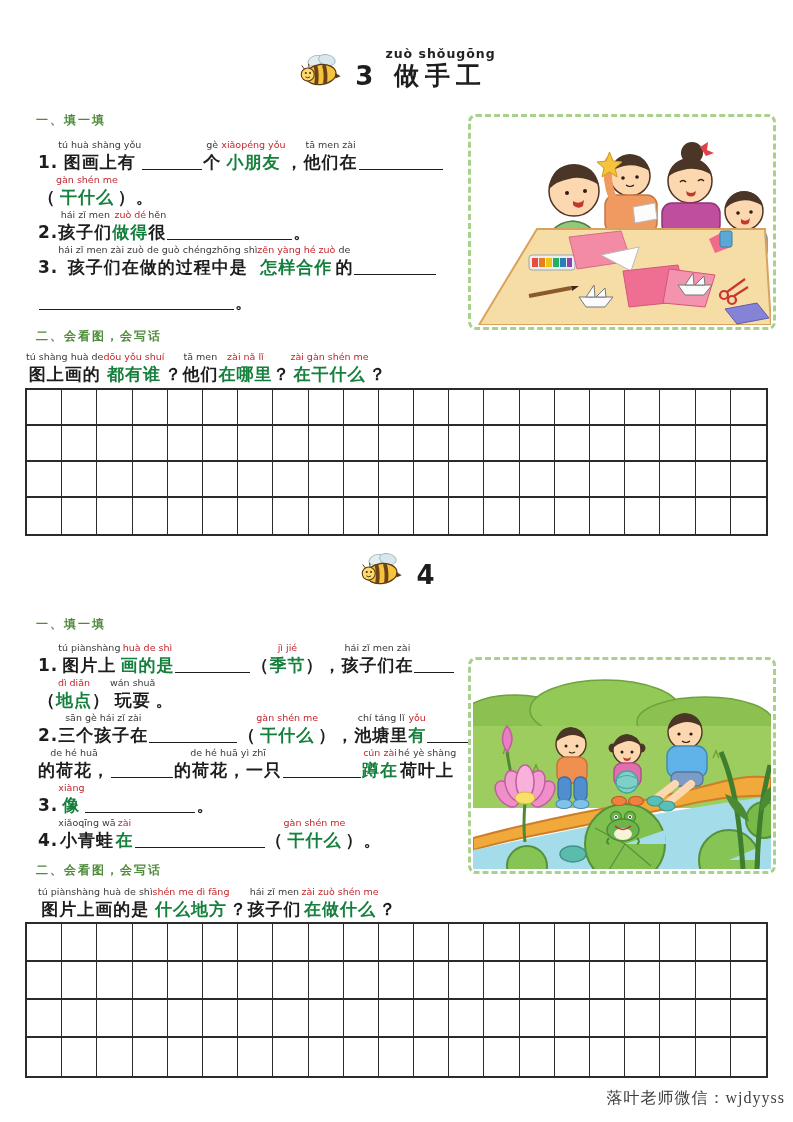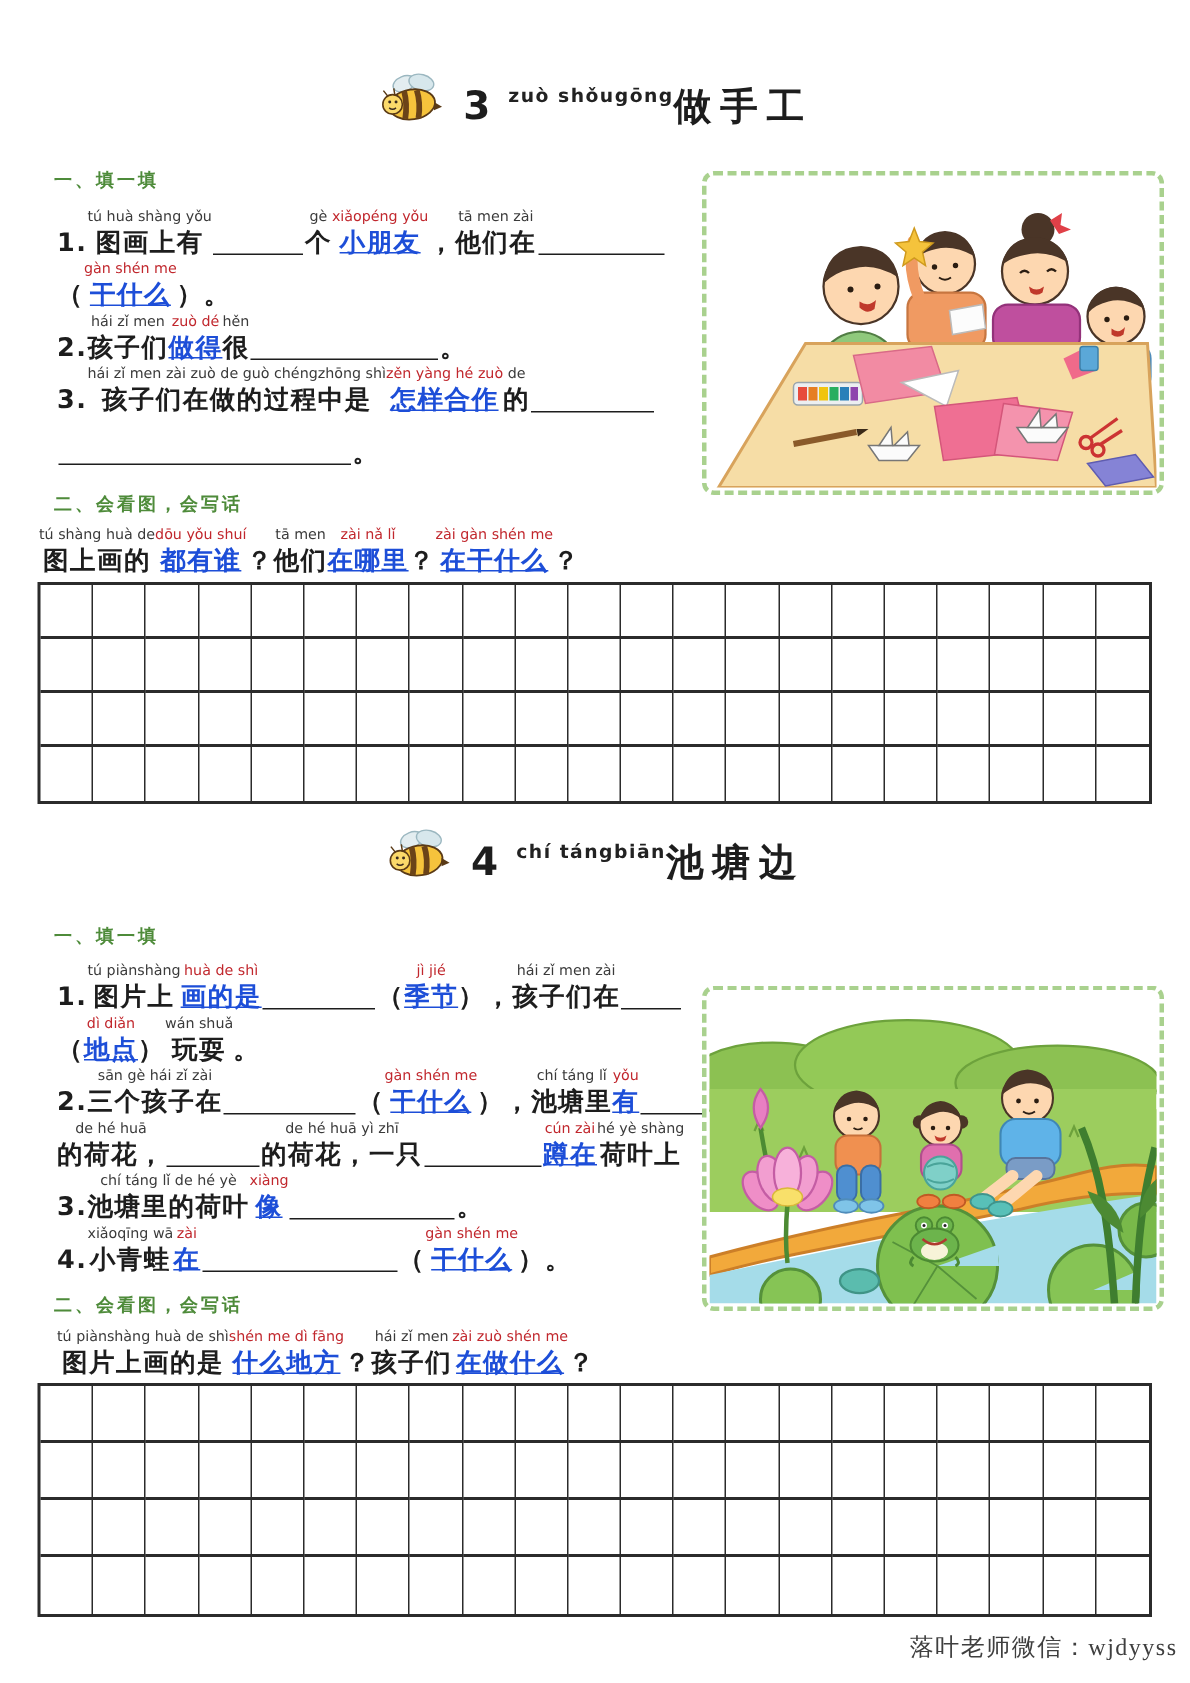"zuò shǒugōng" .title-stack { align-items: flex-start -> center; flex-direction: row -> column }
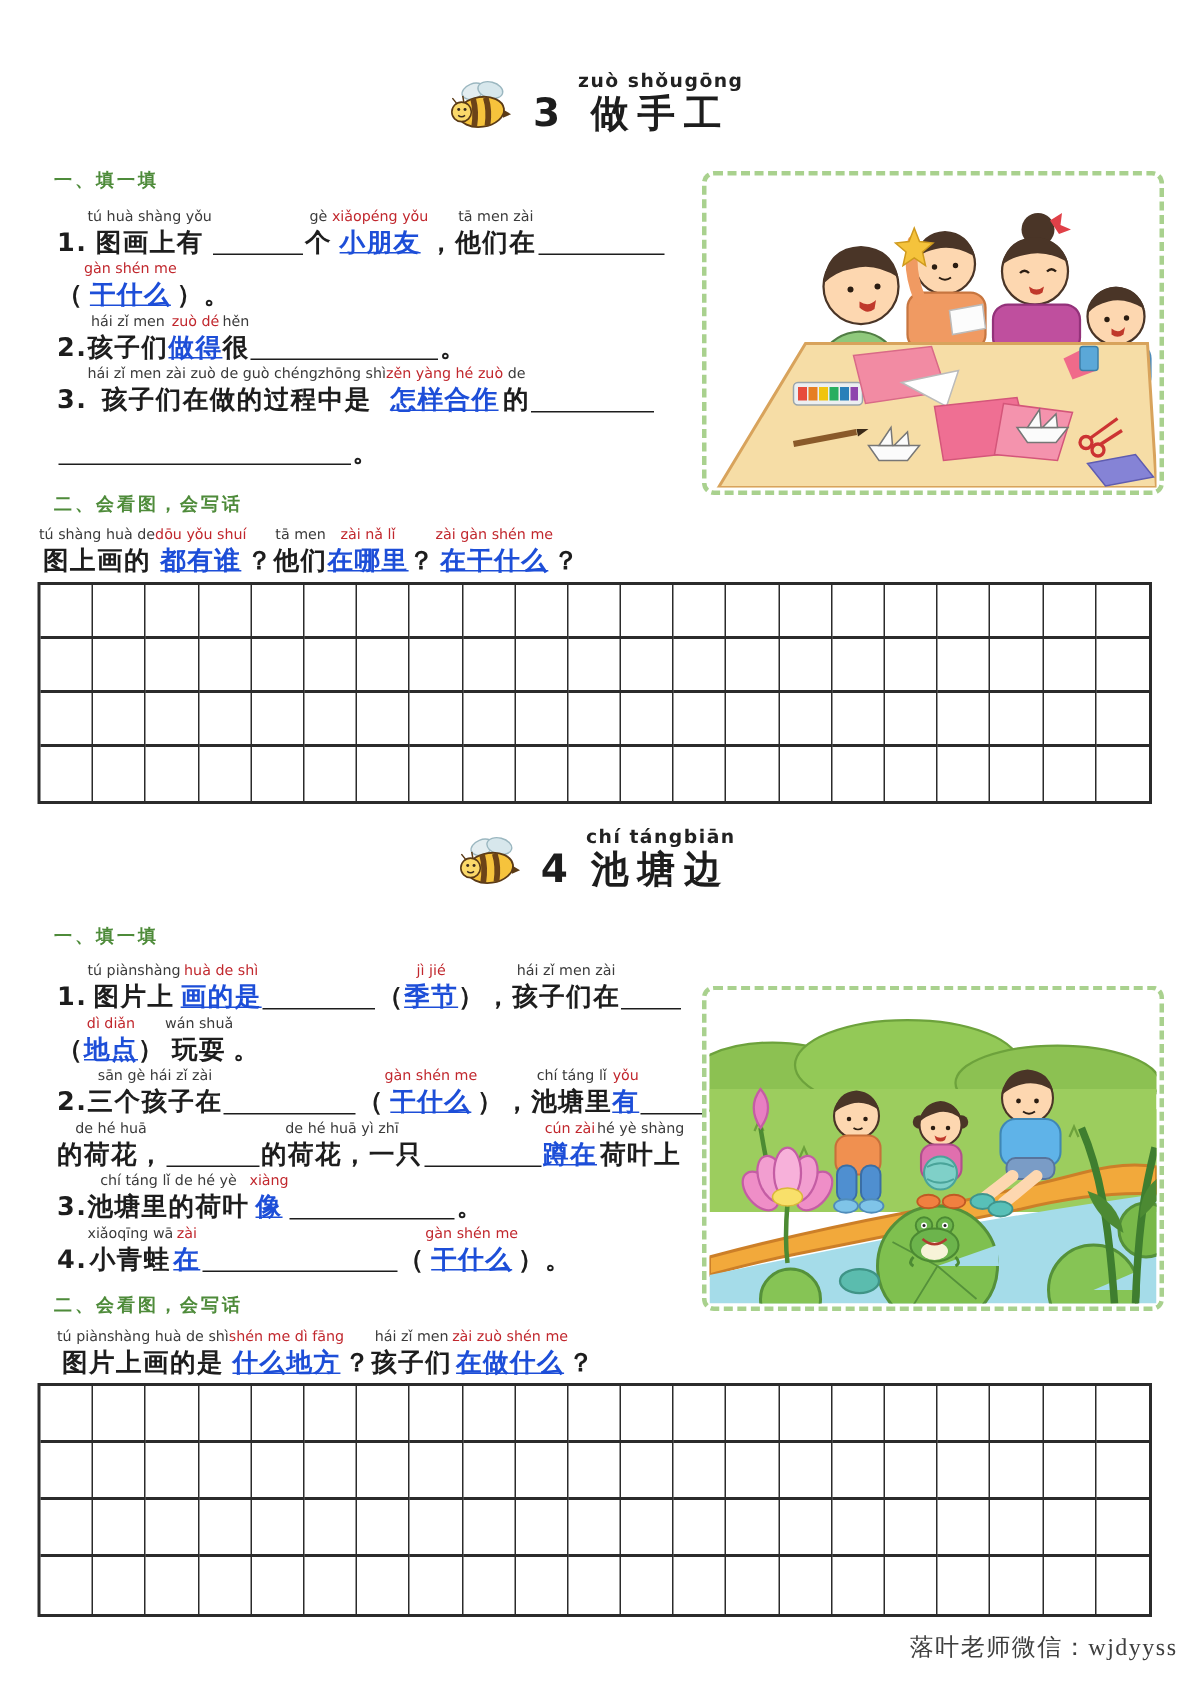"小朋友" .seg.red .tx { color: #1d4ed8 -> #15803d; text-decoration: underline -> none }
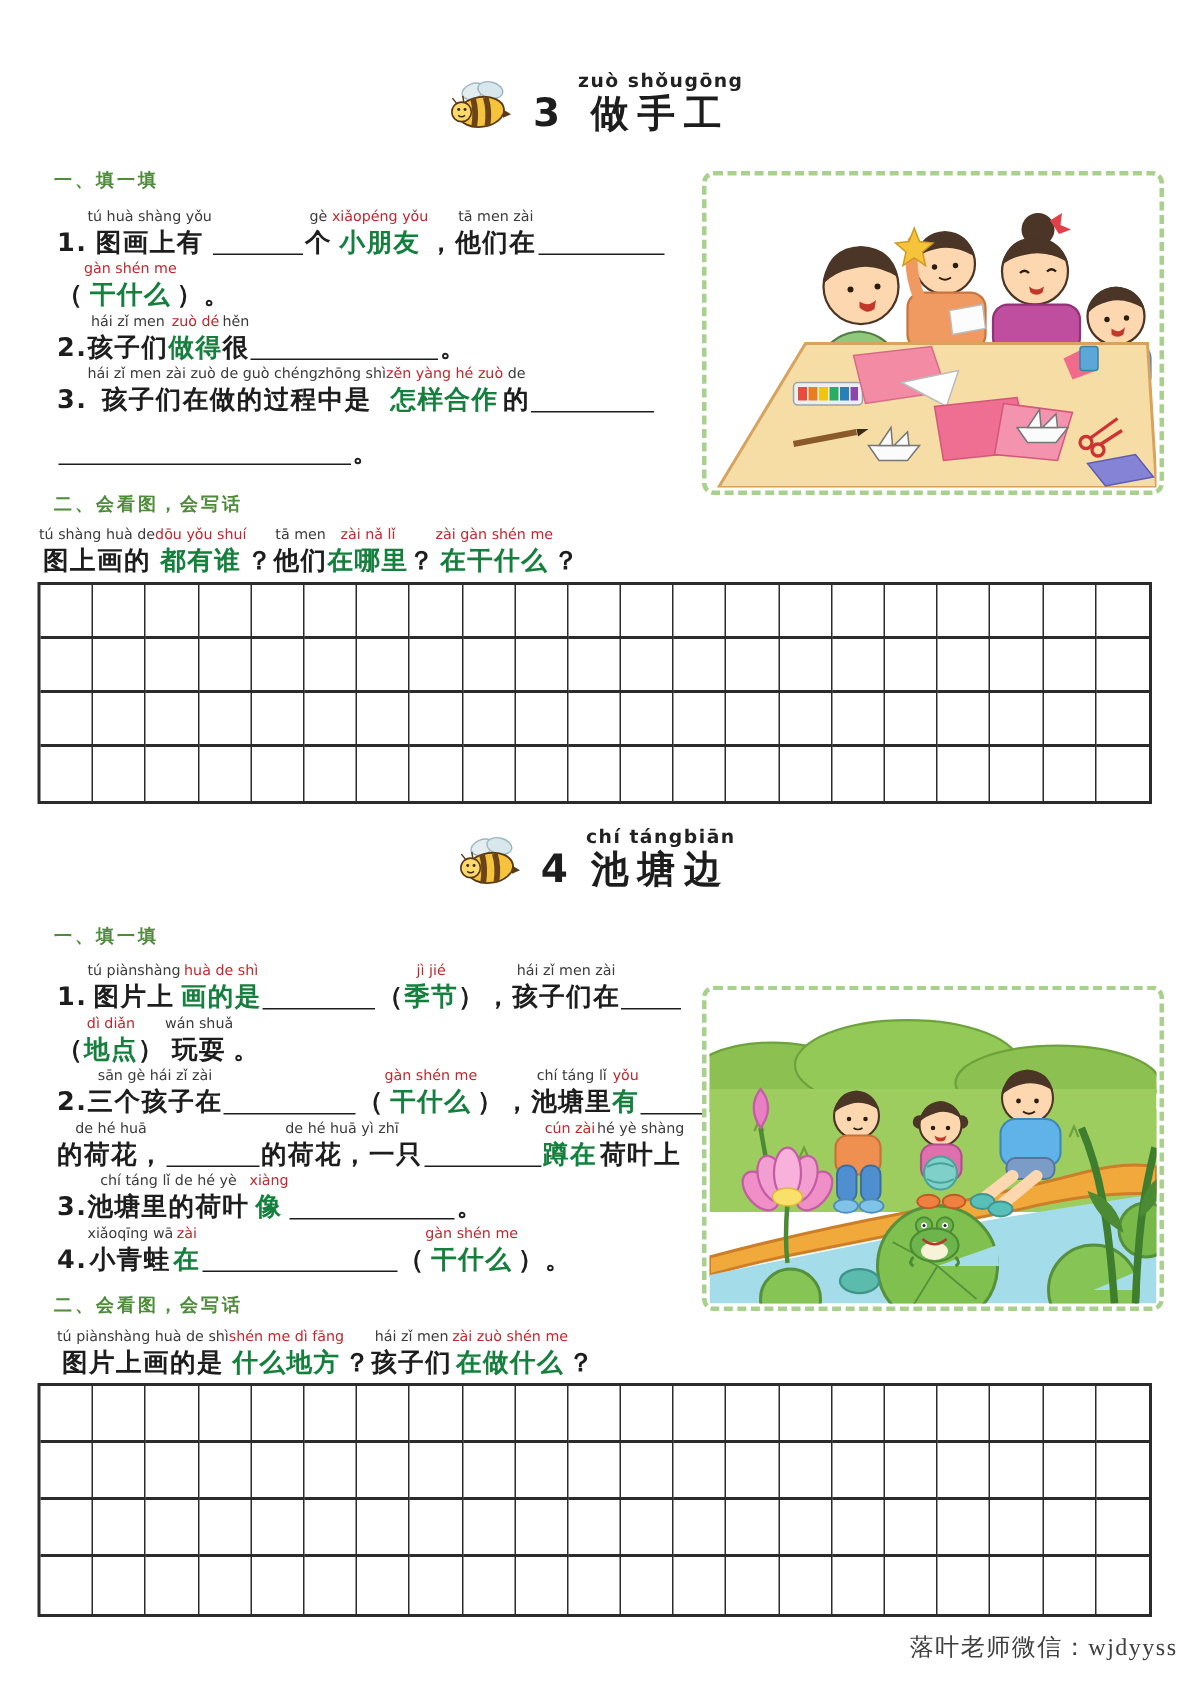"chí tángbiān" span.title-stack { html: <span> <span>chí tángbiān</span> <span>池塘边</span> </span> -> none }
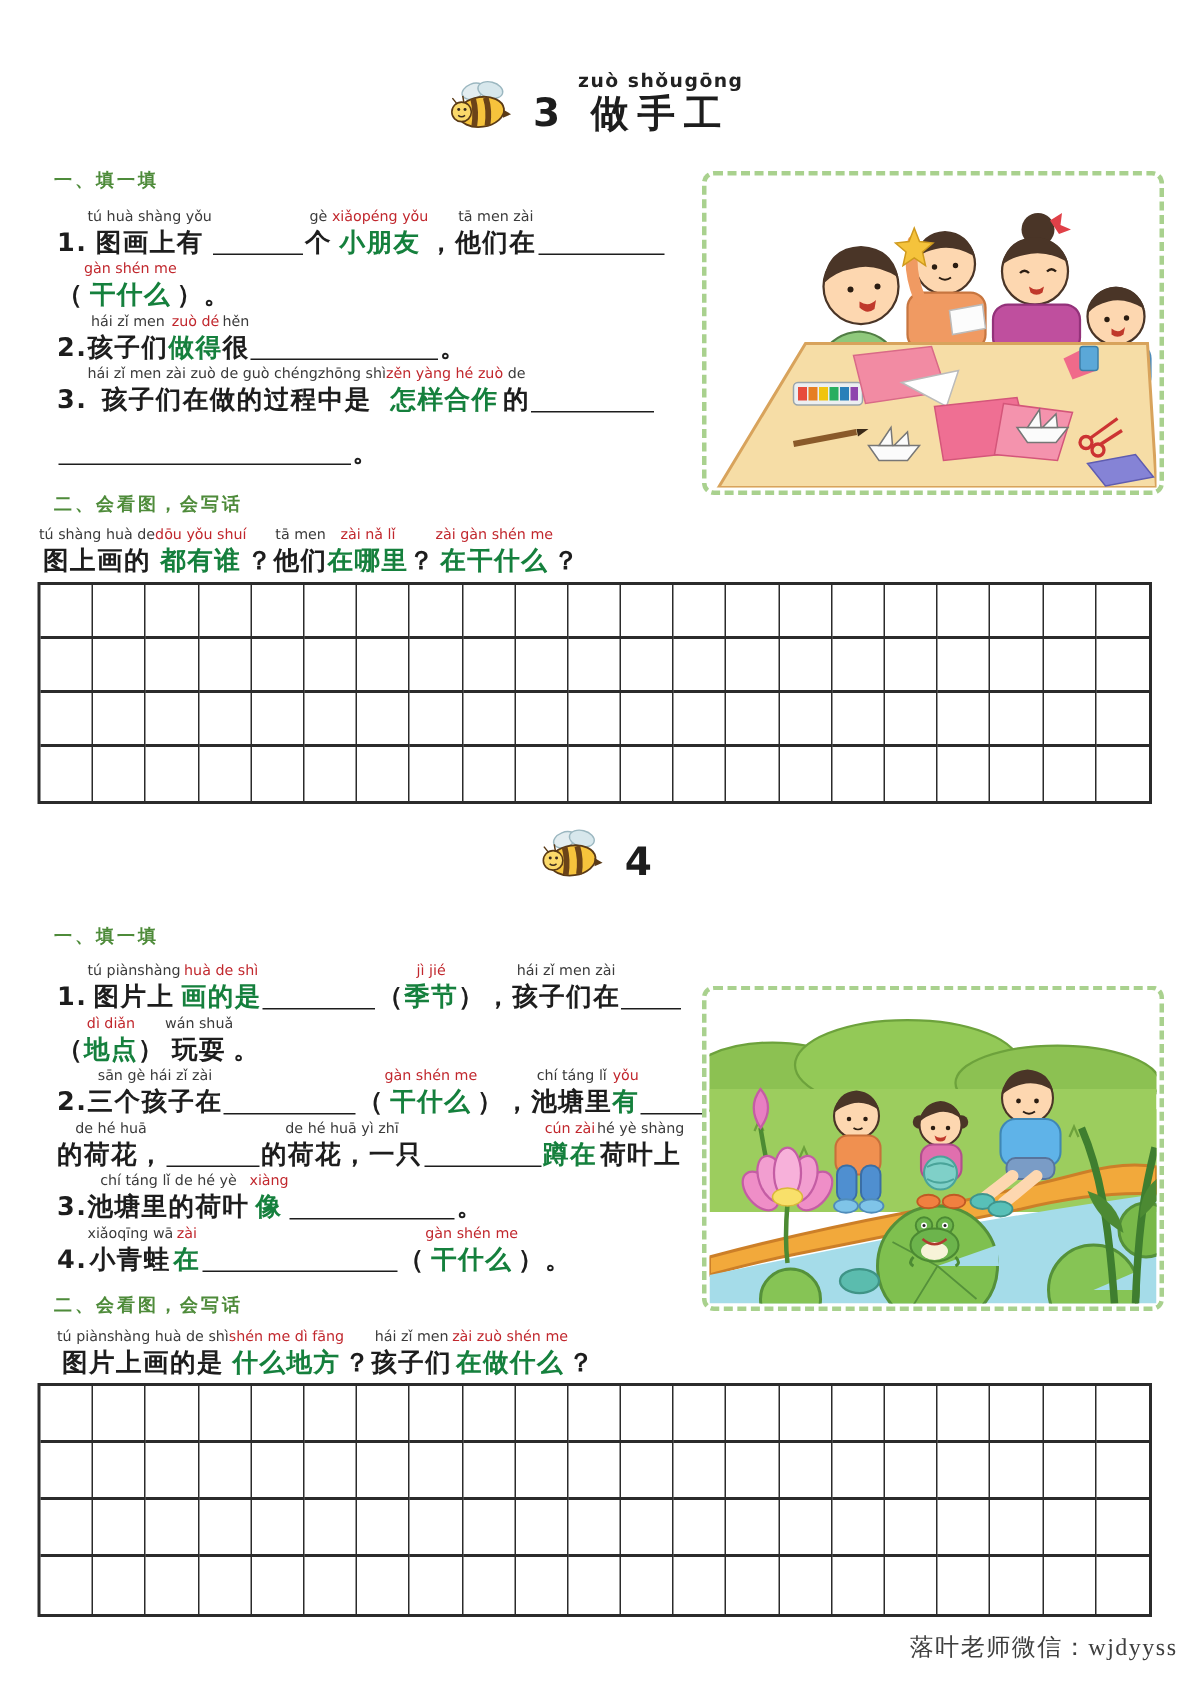"chí táng lǐ de hé" span.seg { html: <span> <span>chí táng lǐ de hé yè</span> <span>池塘里的荷叶</span> </span> -> none }
